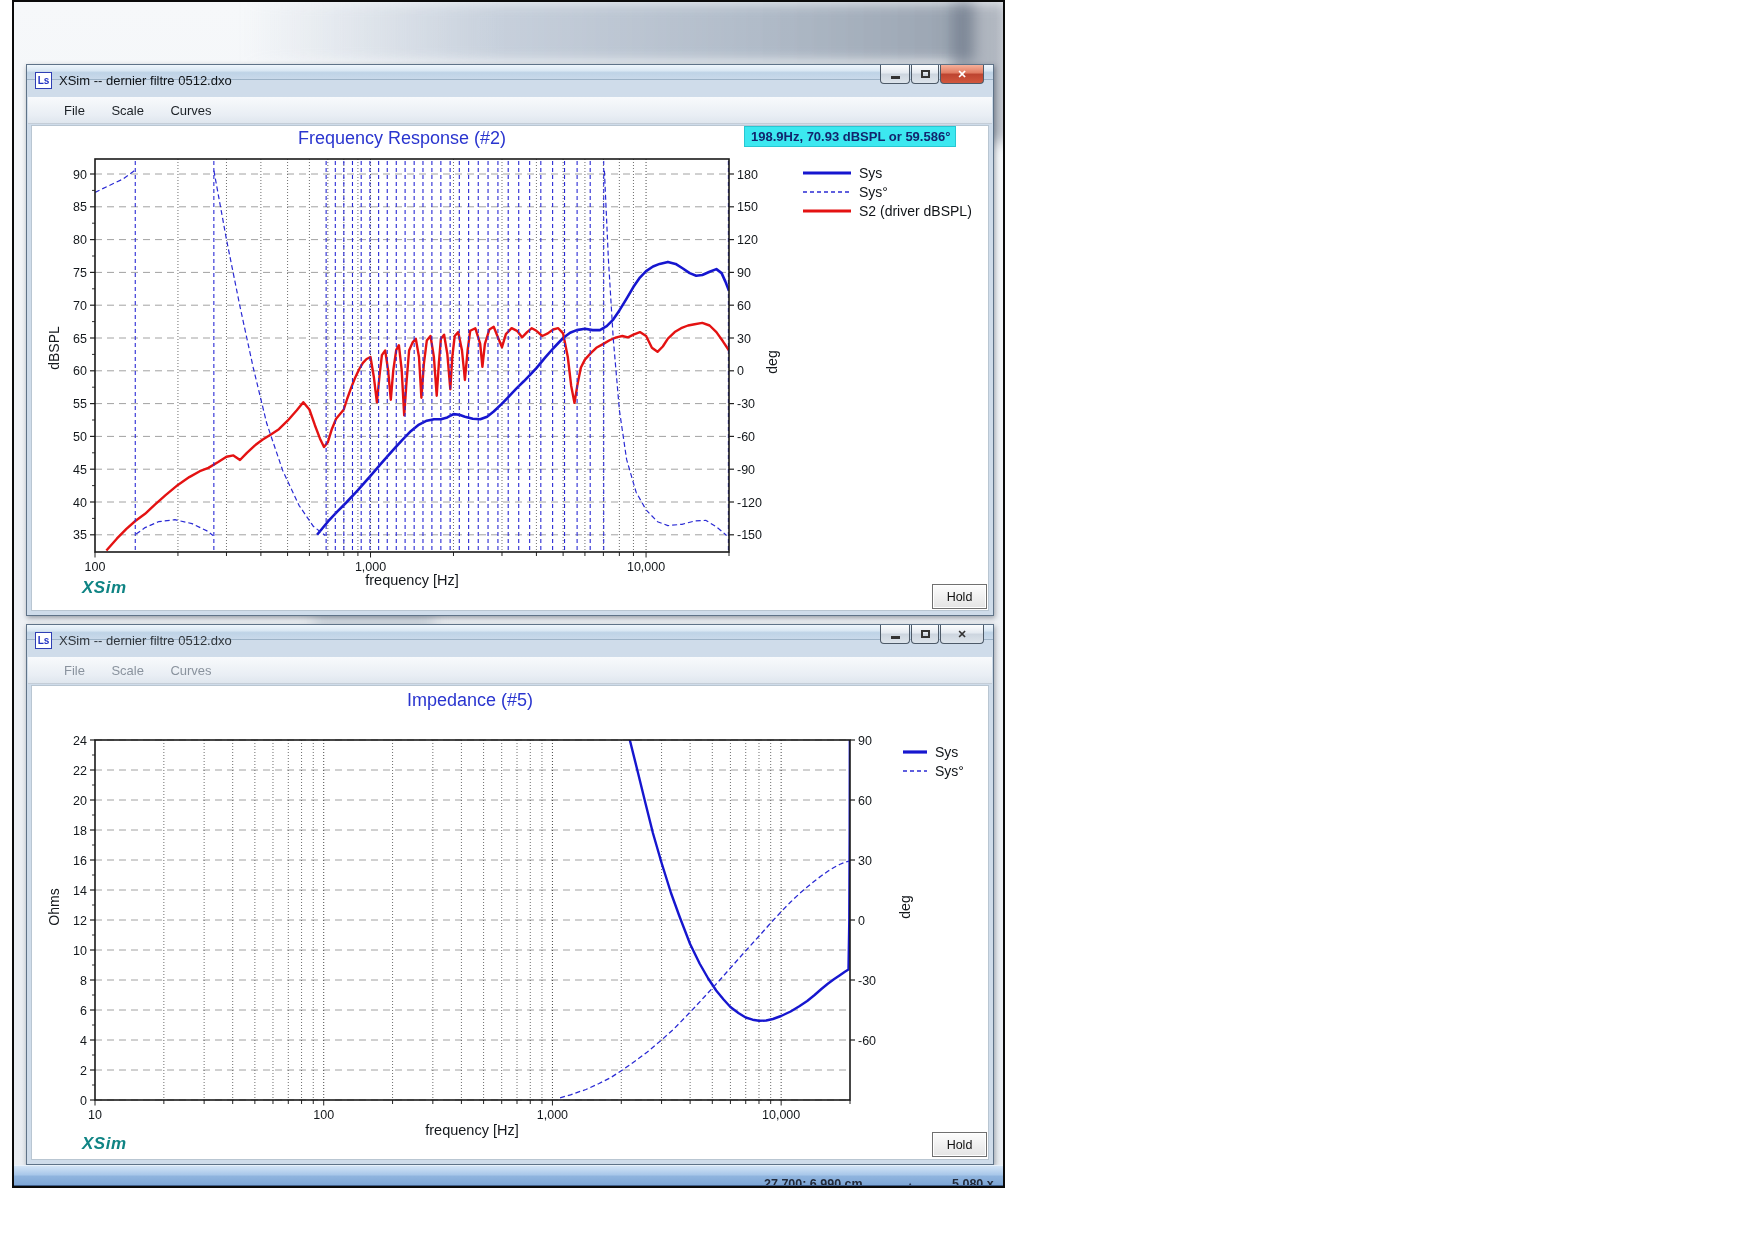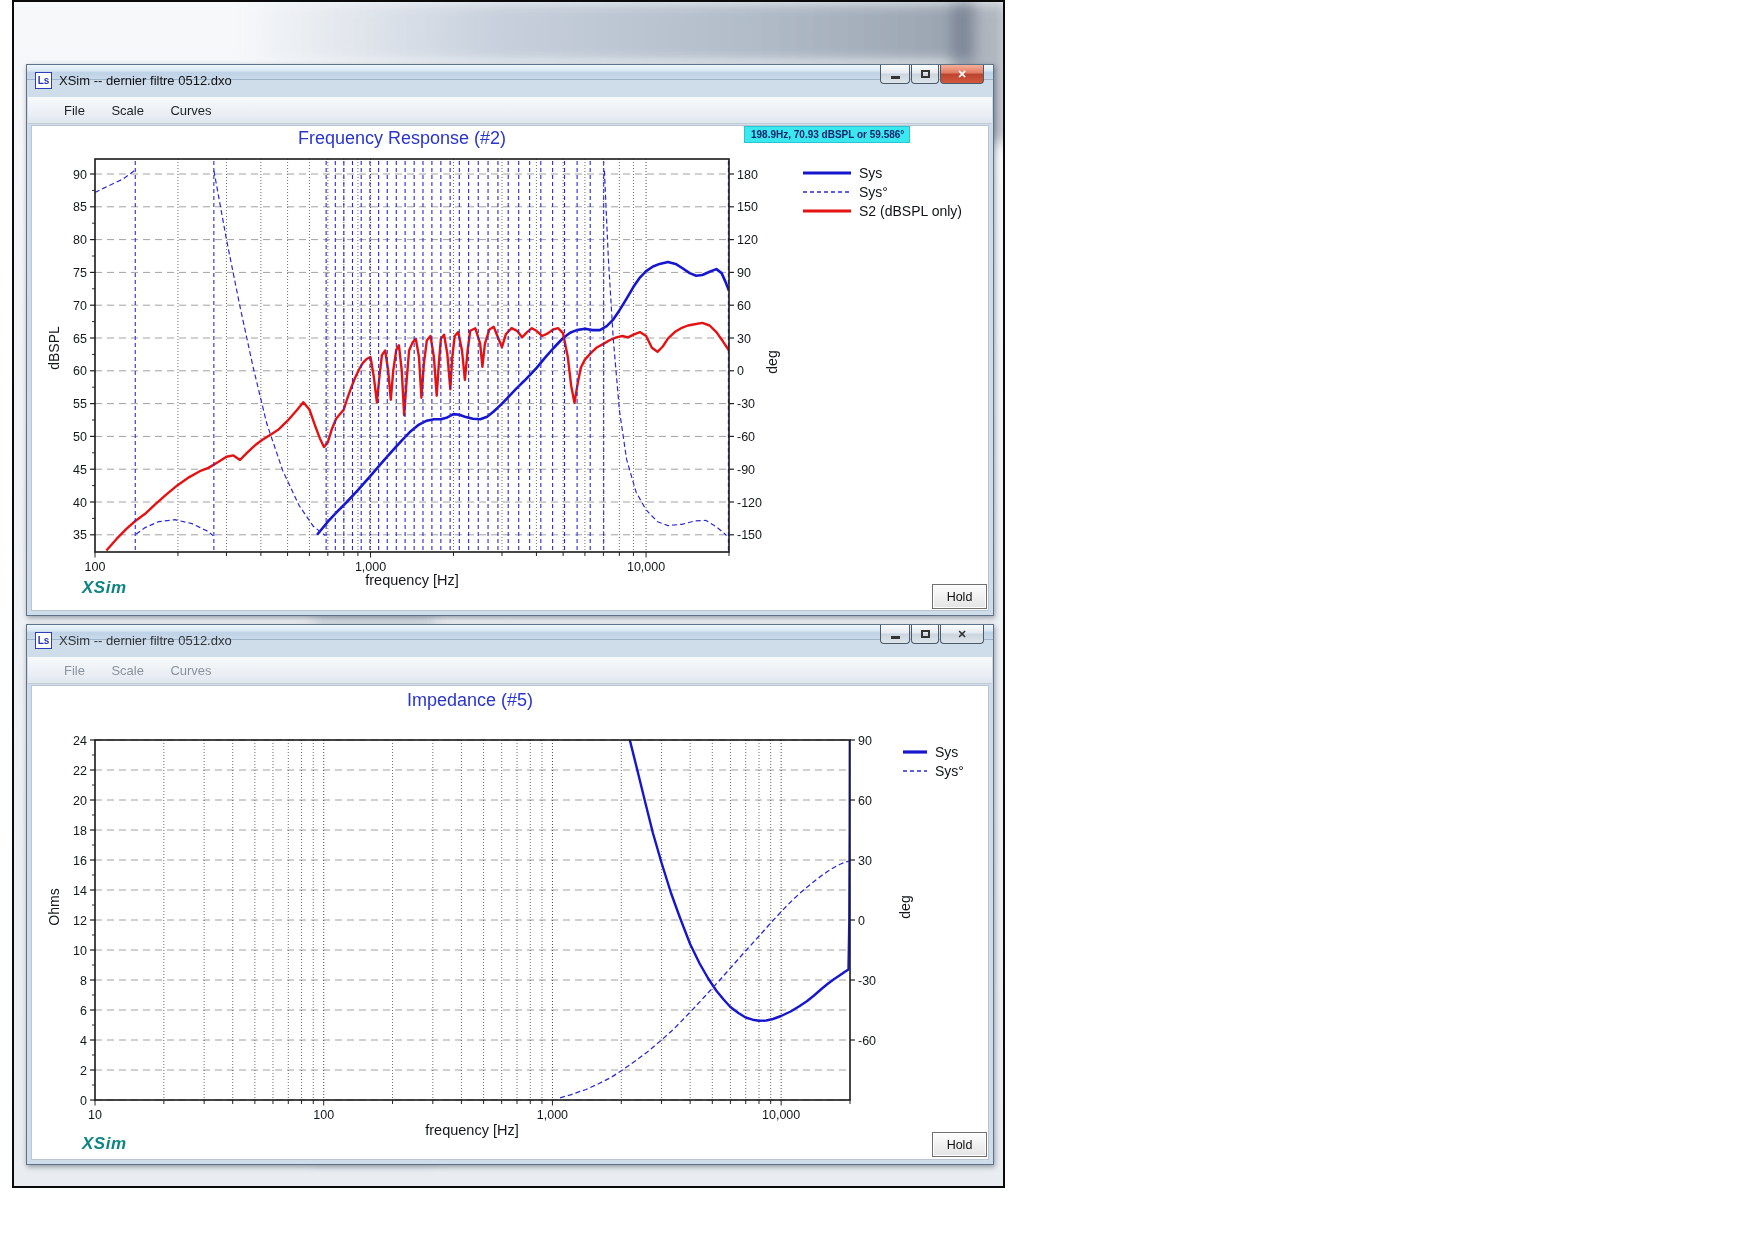"198.9Hz, 70.93 dBSPL or 59.586°" .readout { font-size: 10px -> 13px }
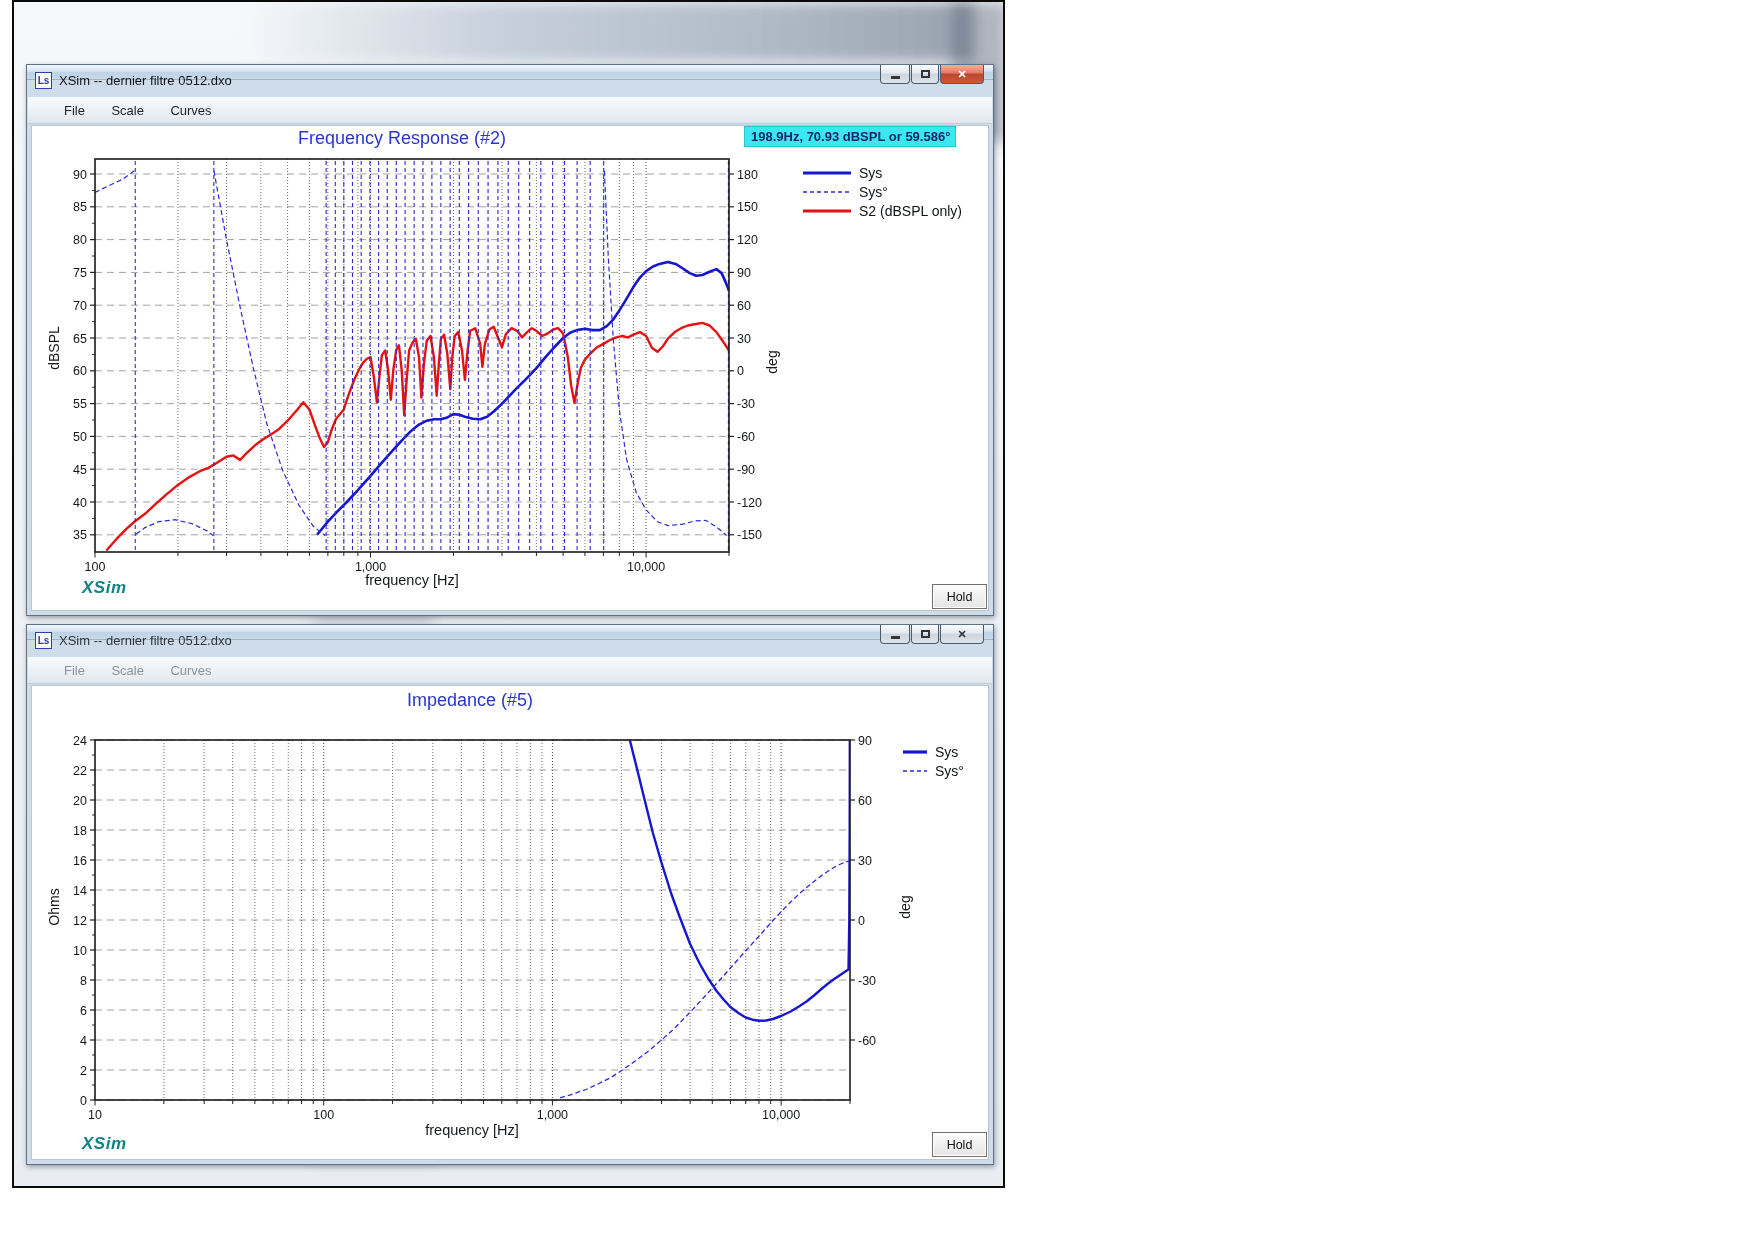"S2 (dBSPL only)" span { text: dBSPL only -> driver dBSPL }
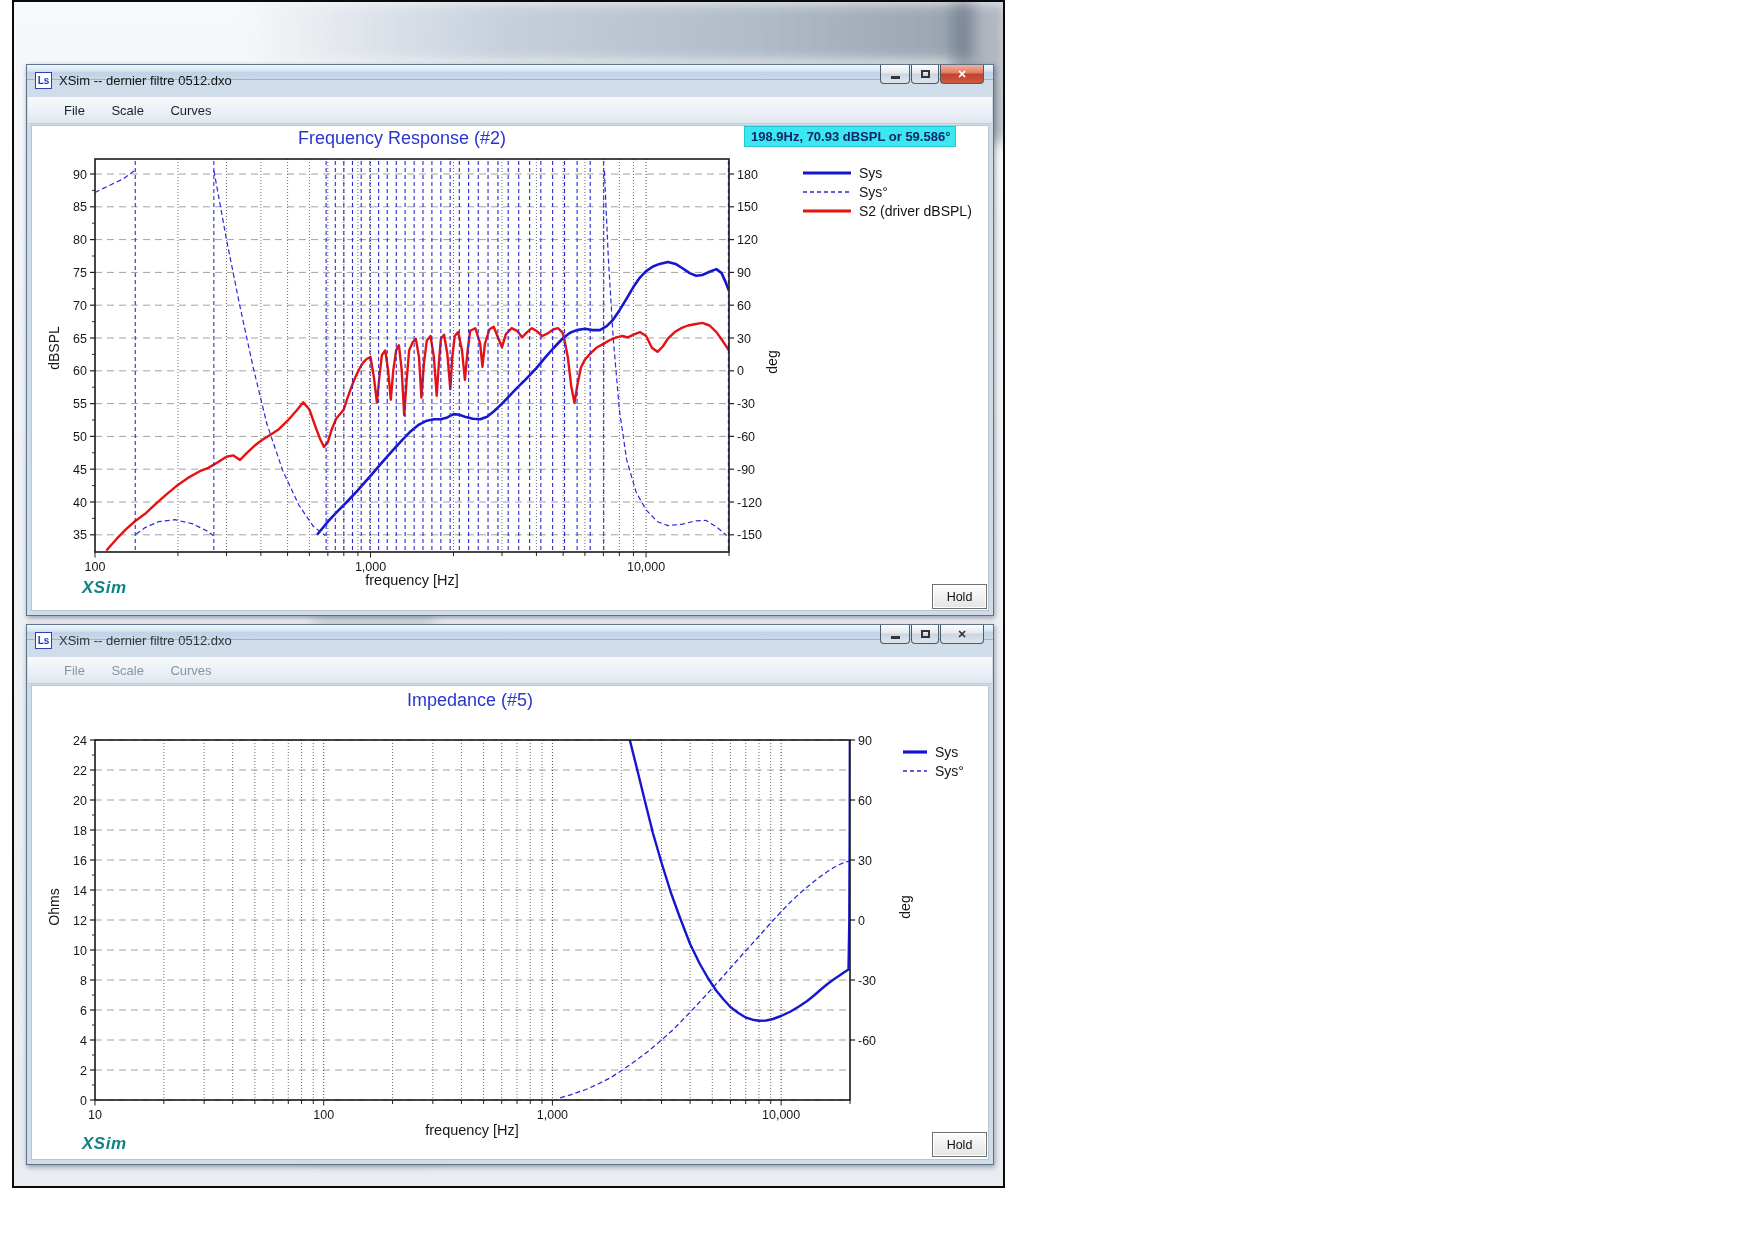"27.700; 6.990 cm" div.statusbar { html: none -> <div> <span>‥‥‥</span> <span>27.700; 6.990 cm</span> <span>▴‥‥</span> <span>5.080 x</span> </div> }
